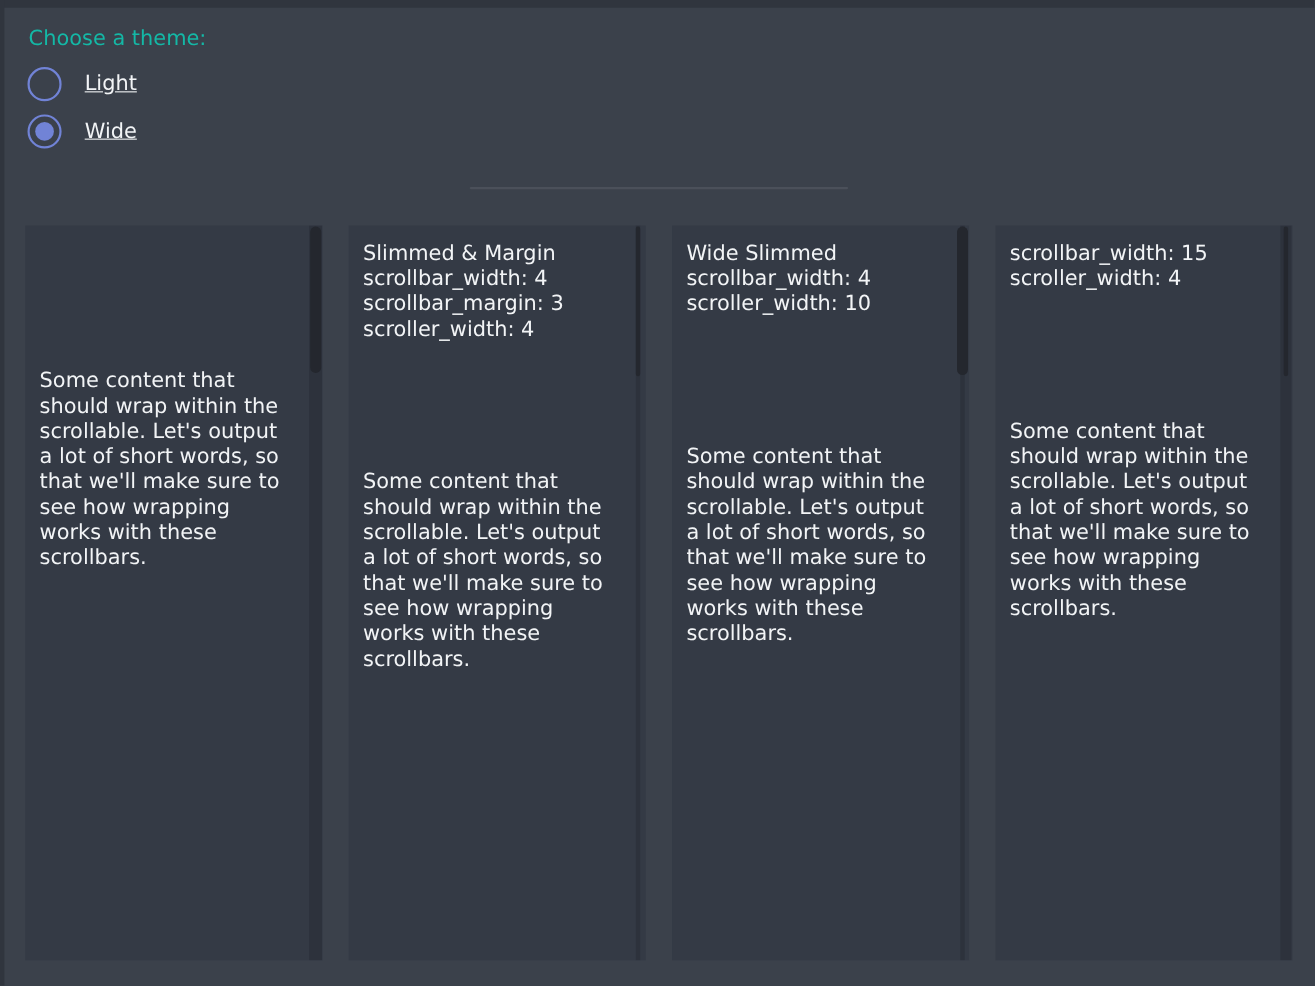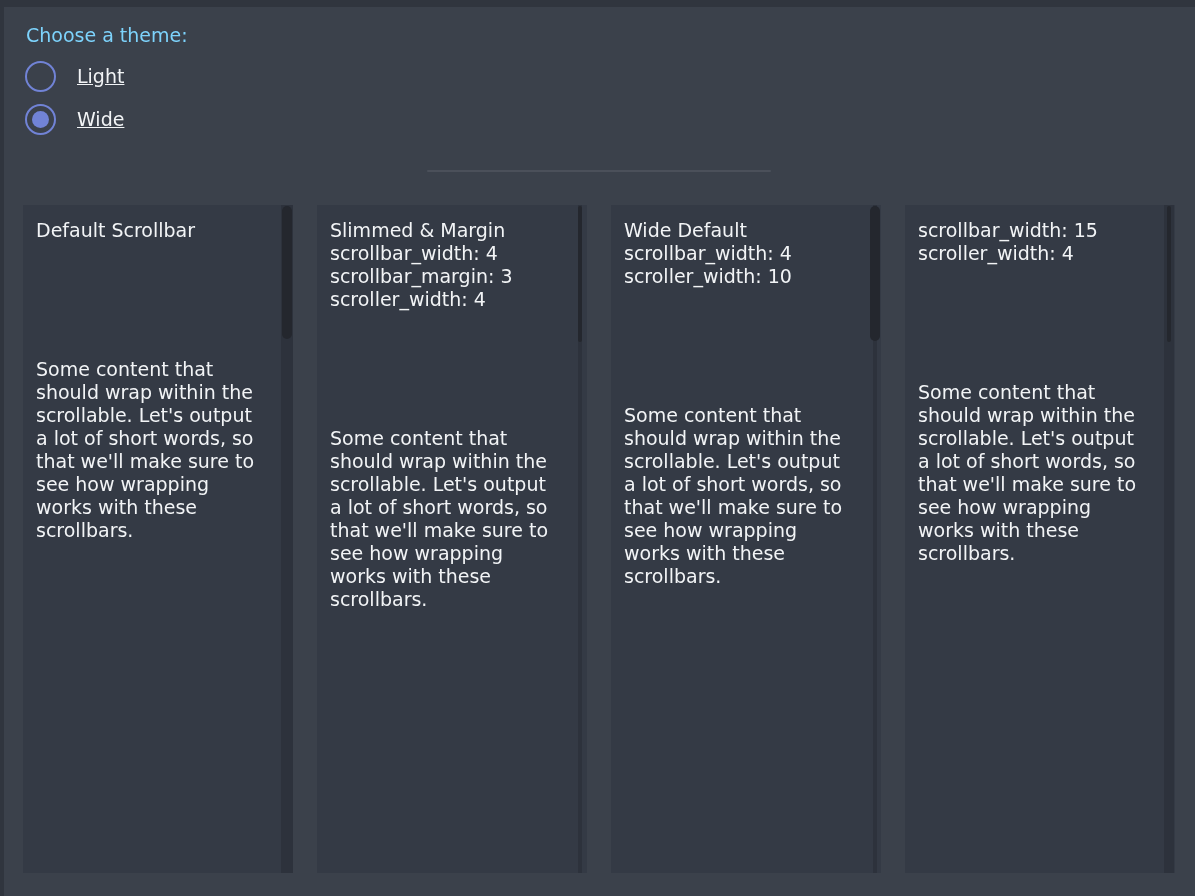"Choose a theme:" .theme-label { color: #7dd3fc -> #14b8a6 }
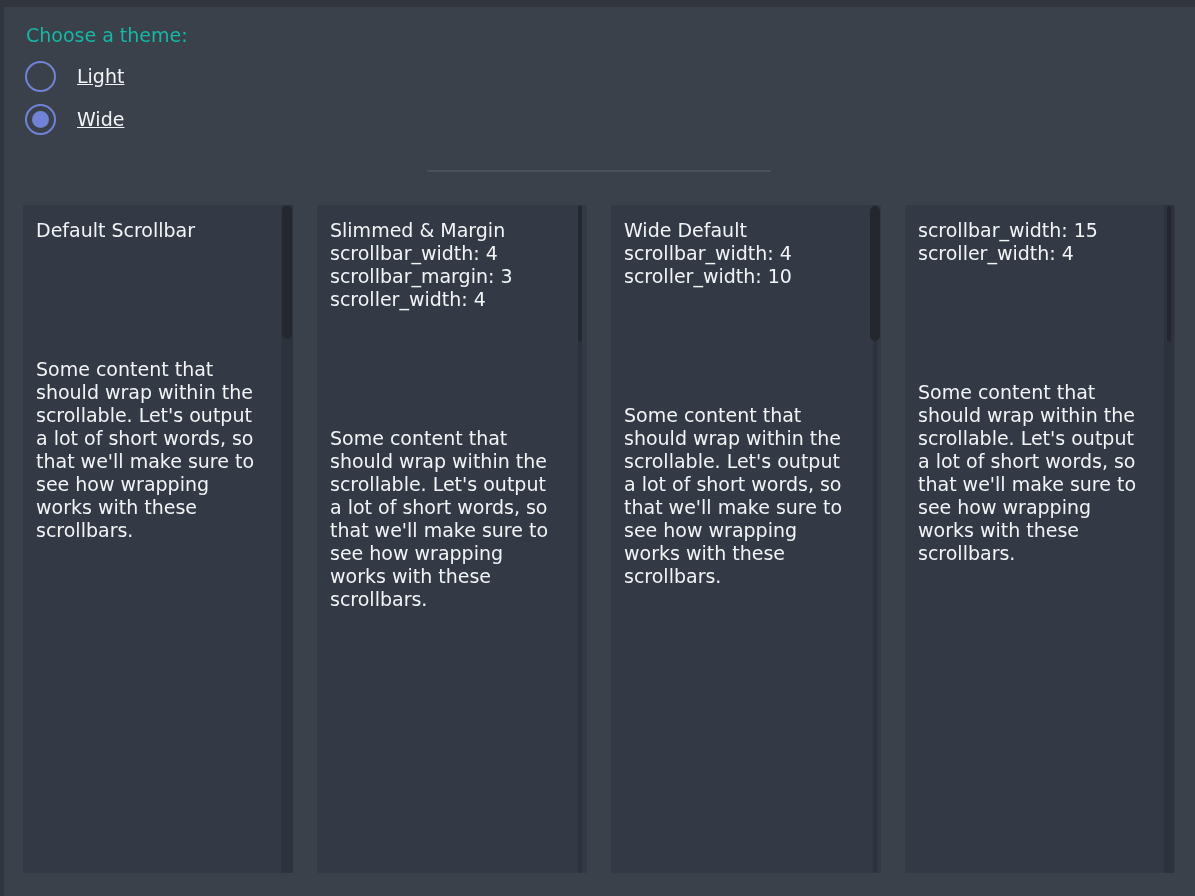"Default Scrollbar" div.panel-title { html: <div>Default Scrollbar</div> -> none }
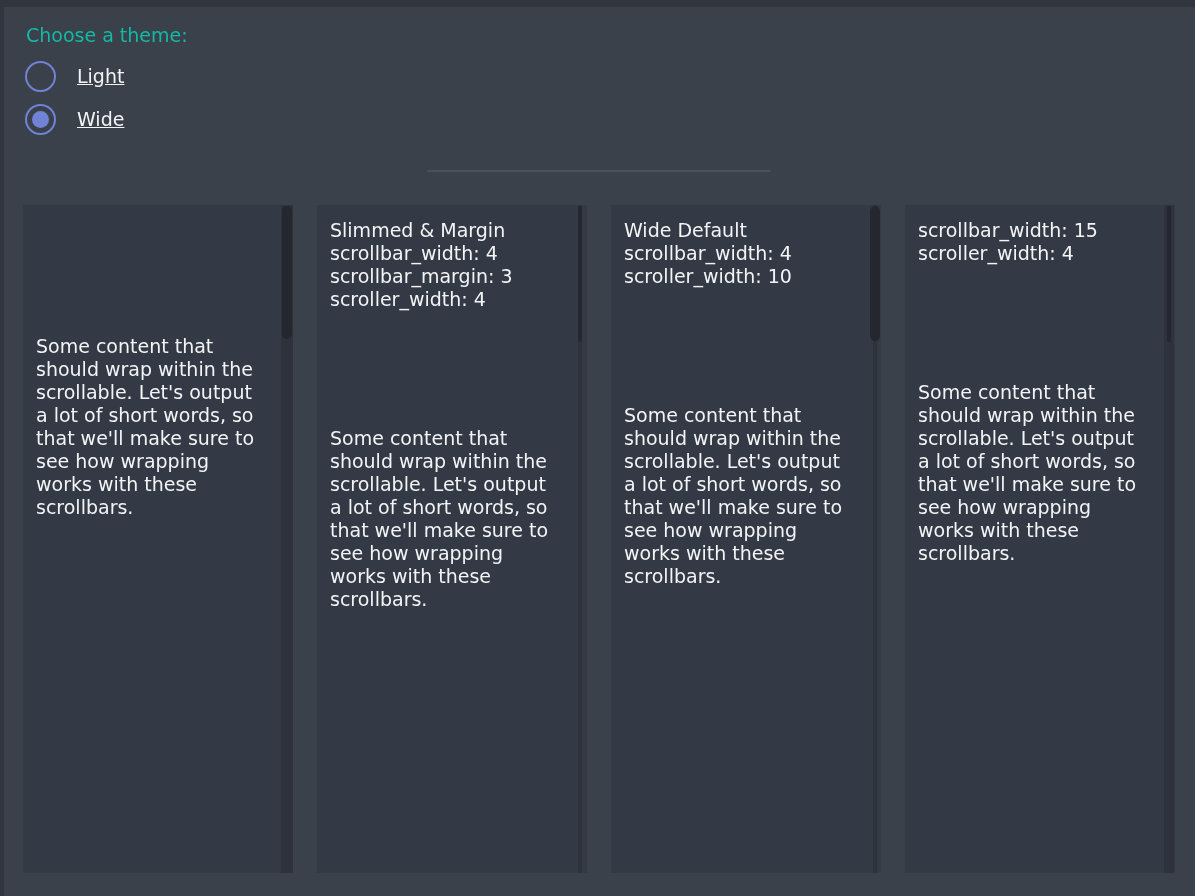"Wide Default" div.panel-title { text: Default -> Slimmed }
